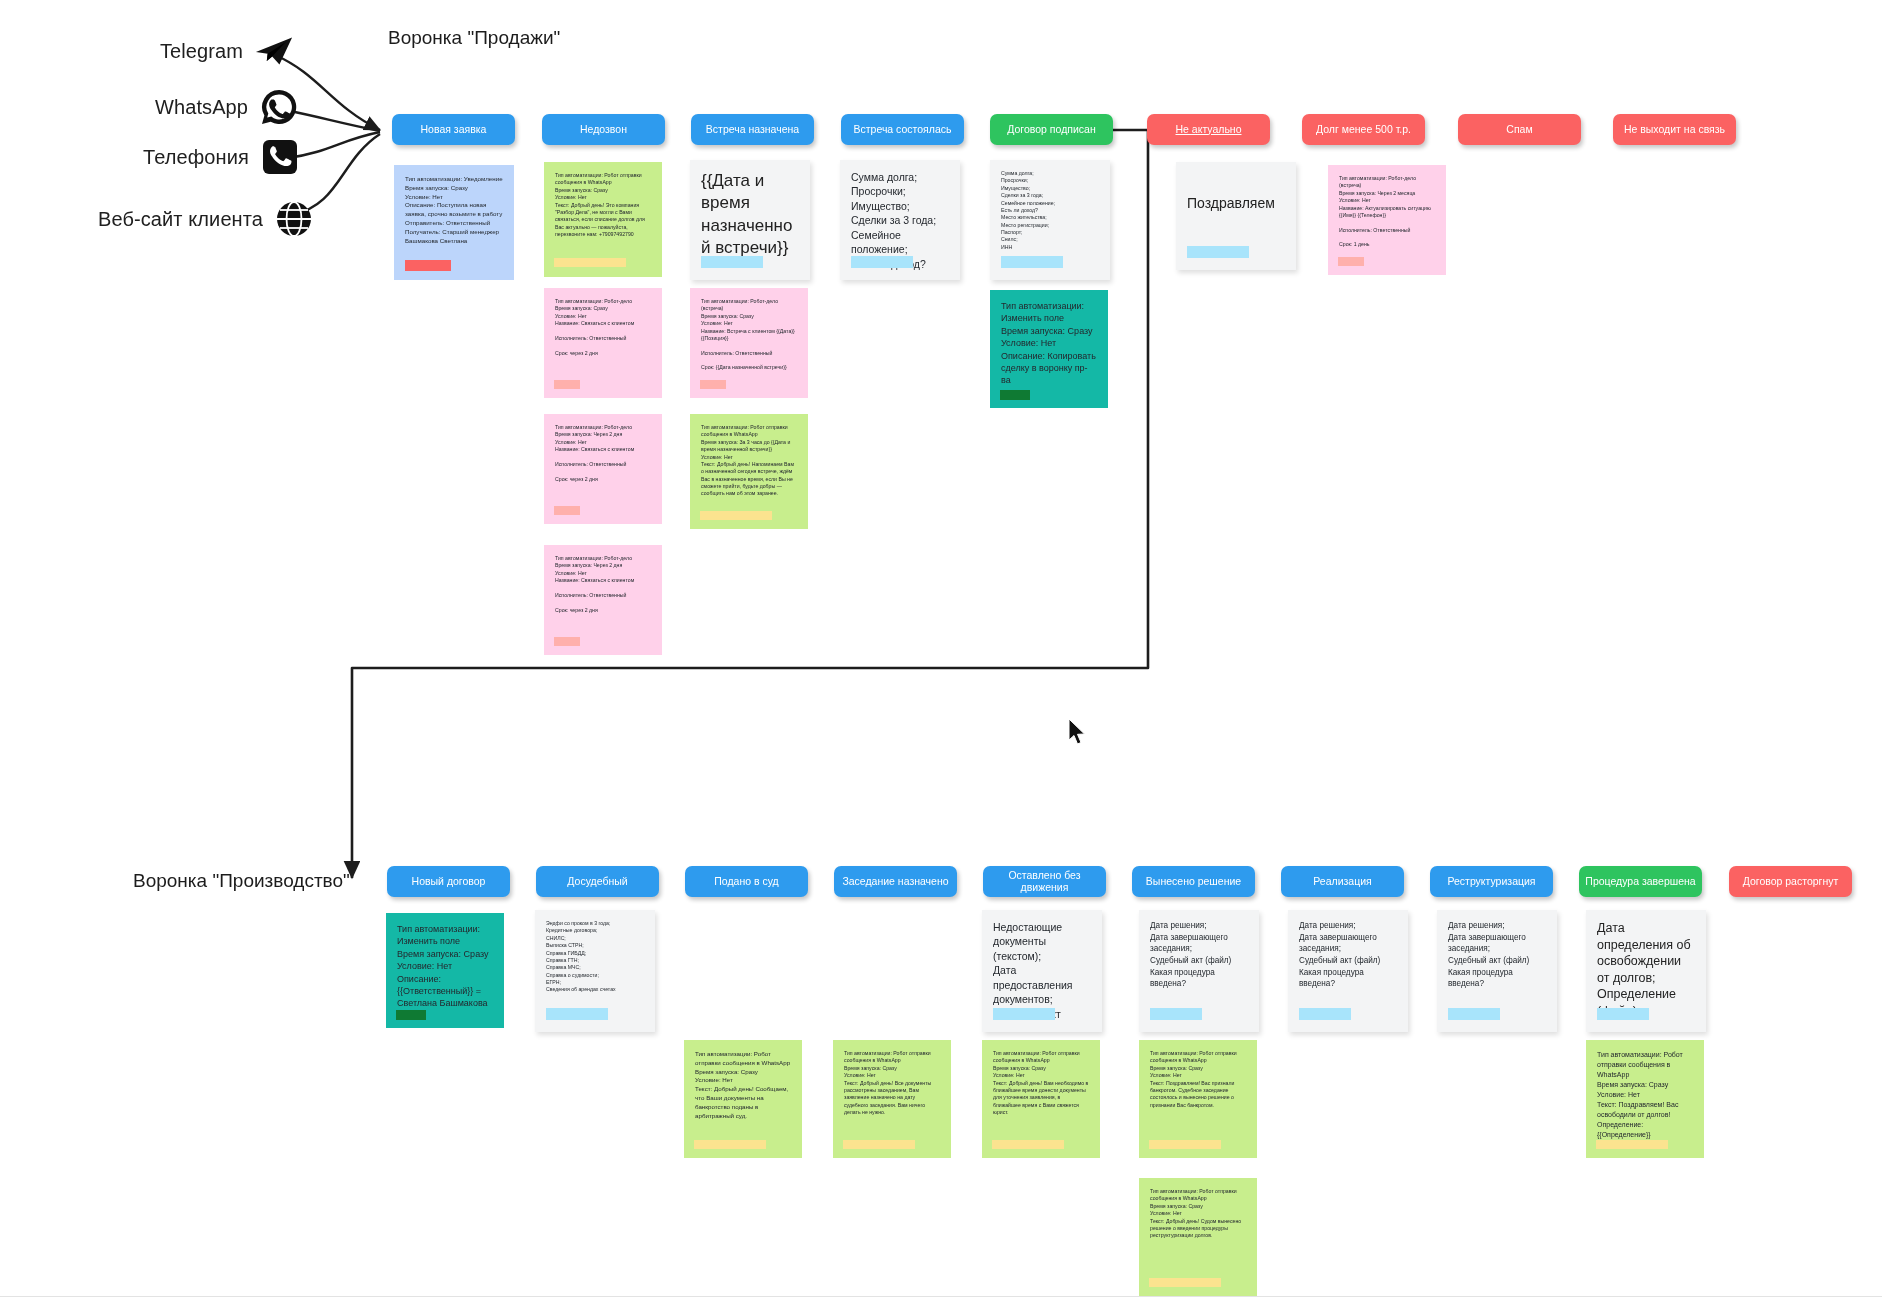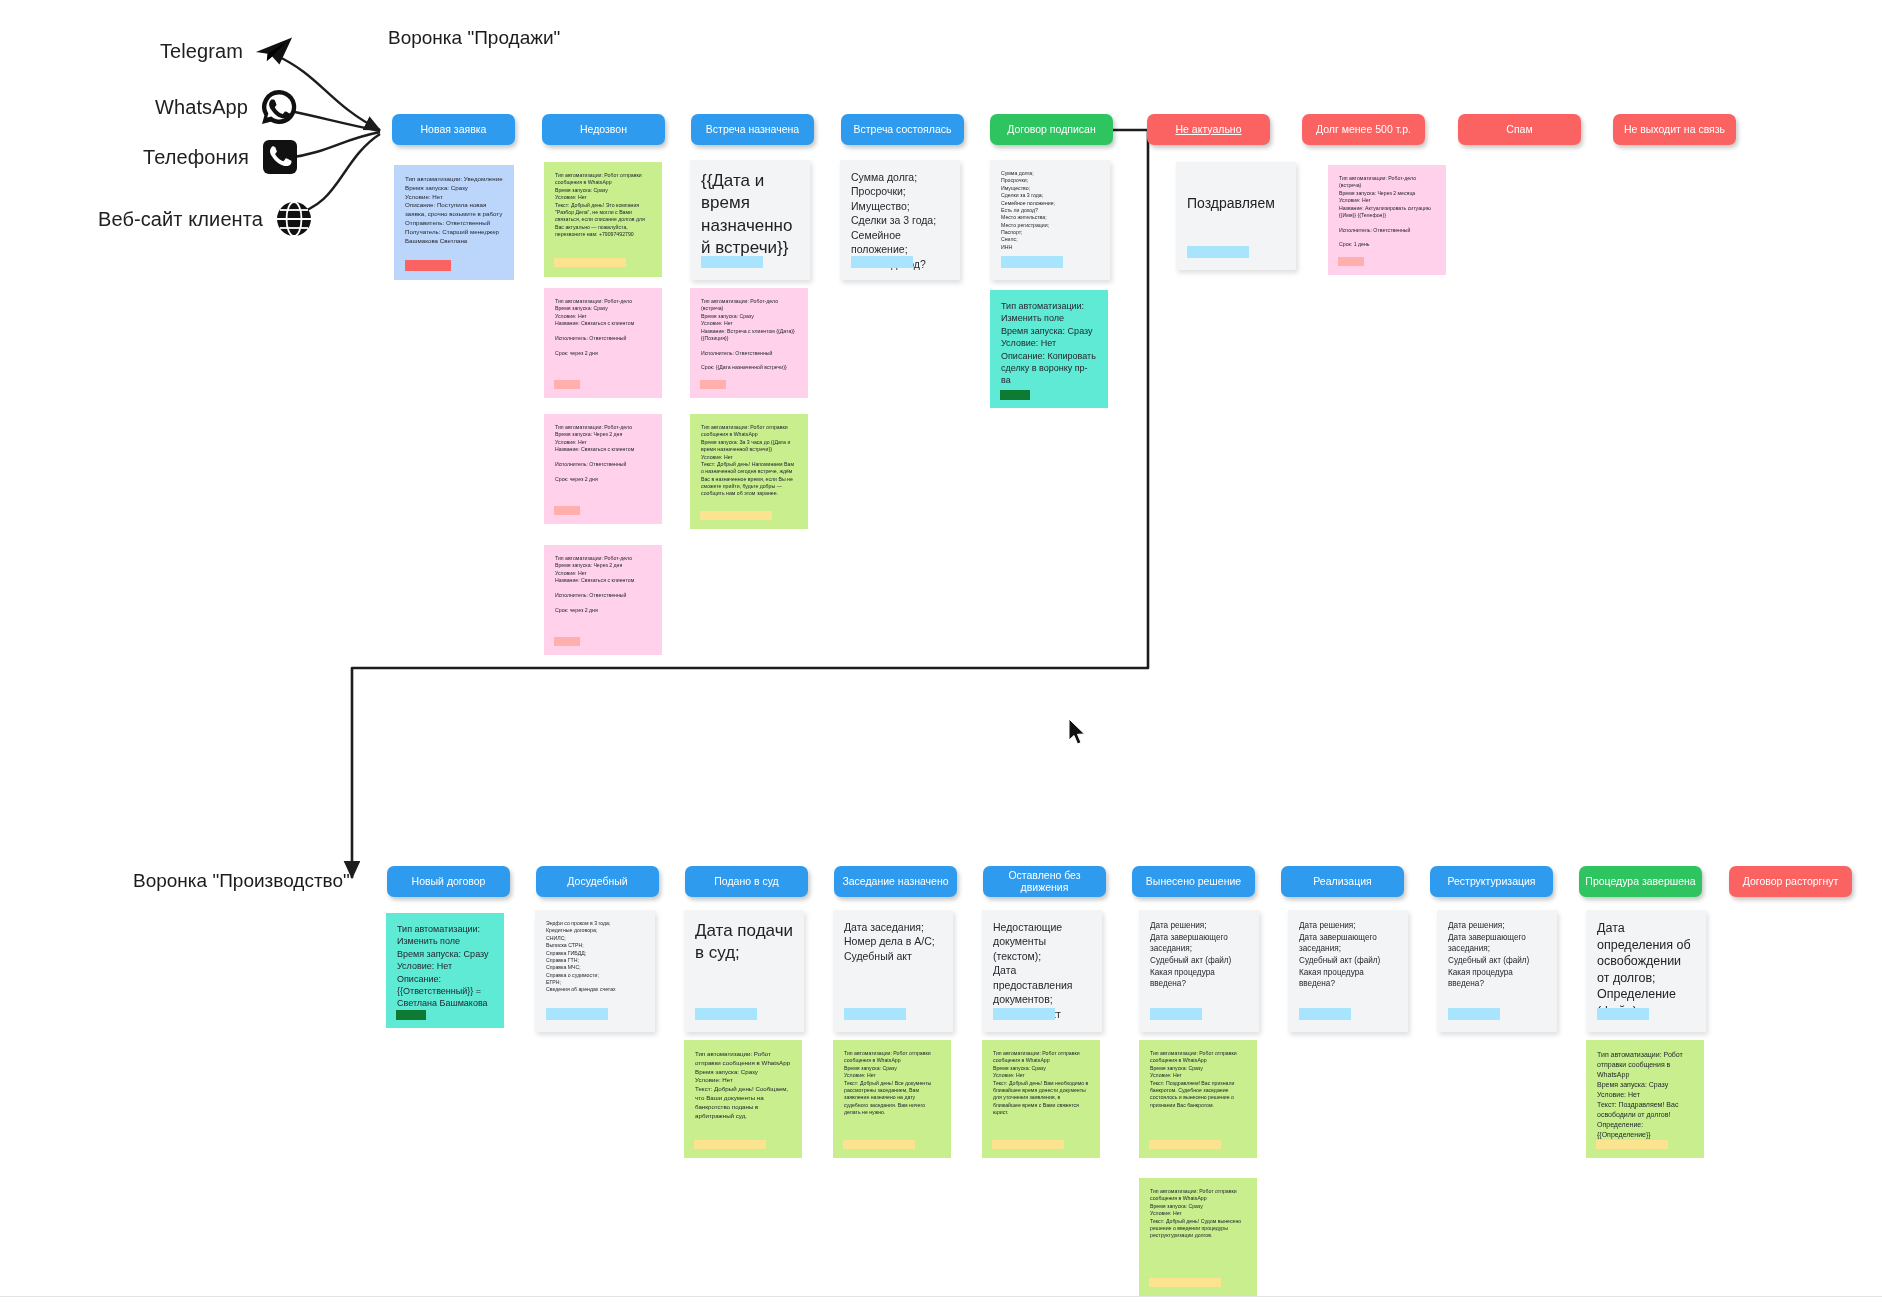"Тип автоматизации: Изменить поле" .card.green { background: #5eead4 -> #14b8a6 }
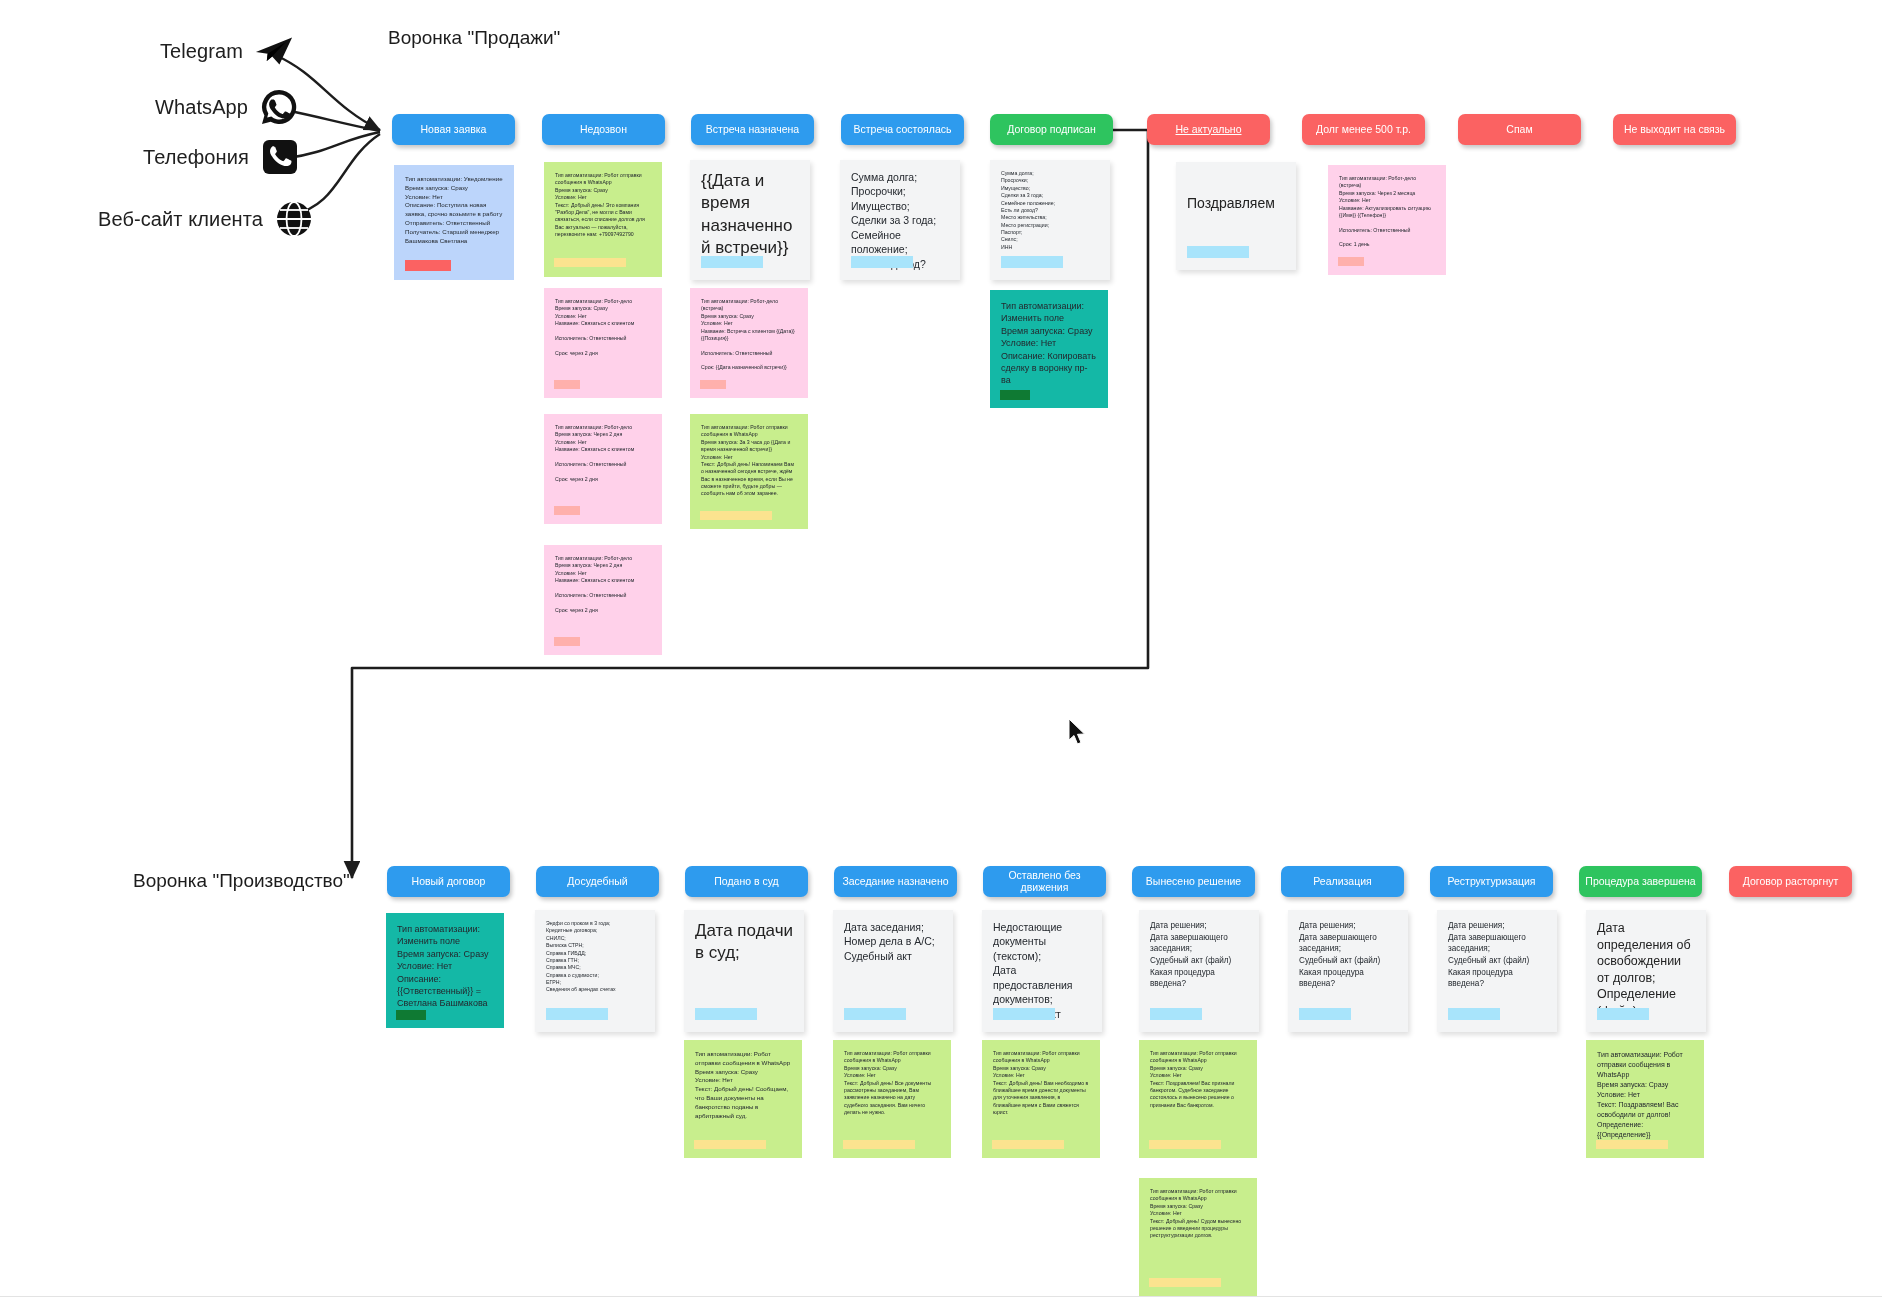"Дата подачи в суд;" div.card { html: <div> <div>Дата подачи в суд;</div> <div></div> </div> -> none }
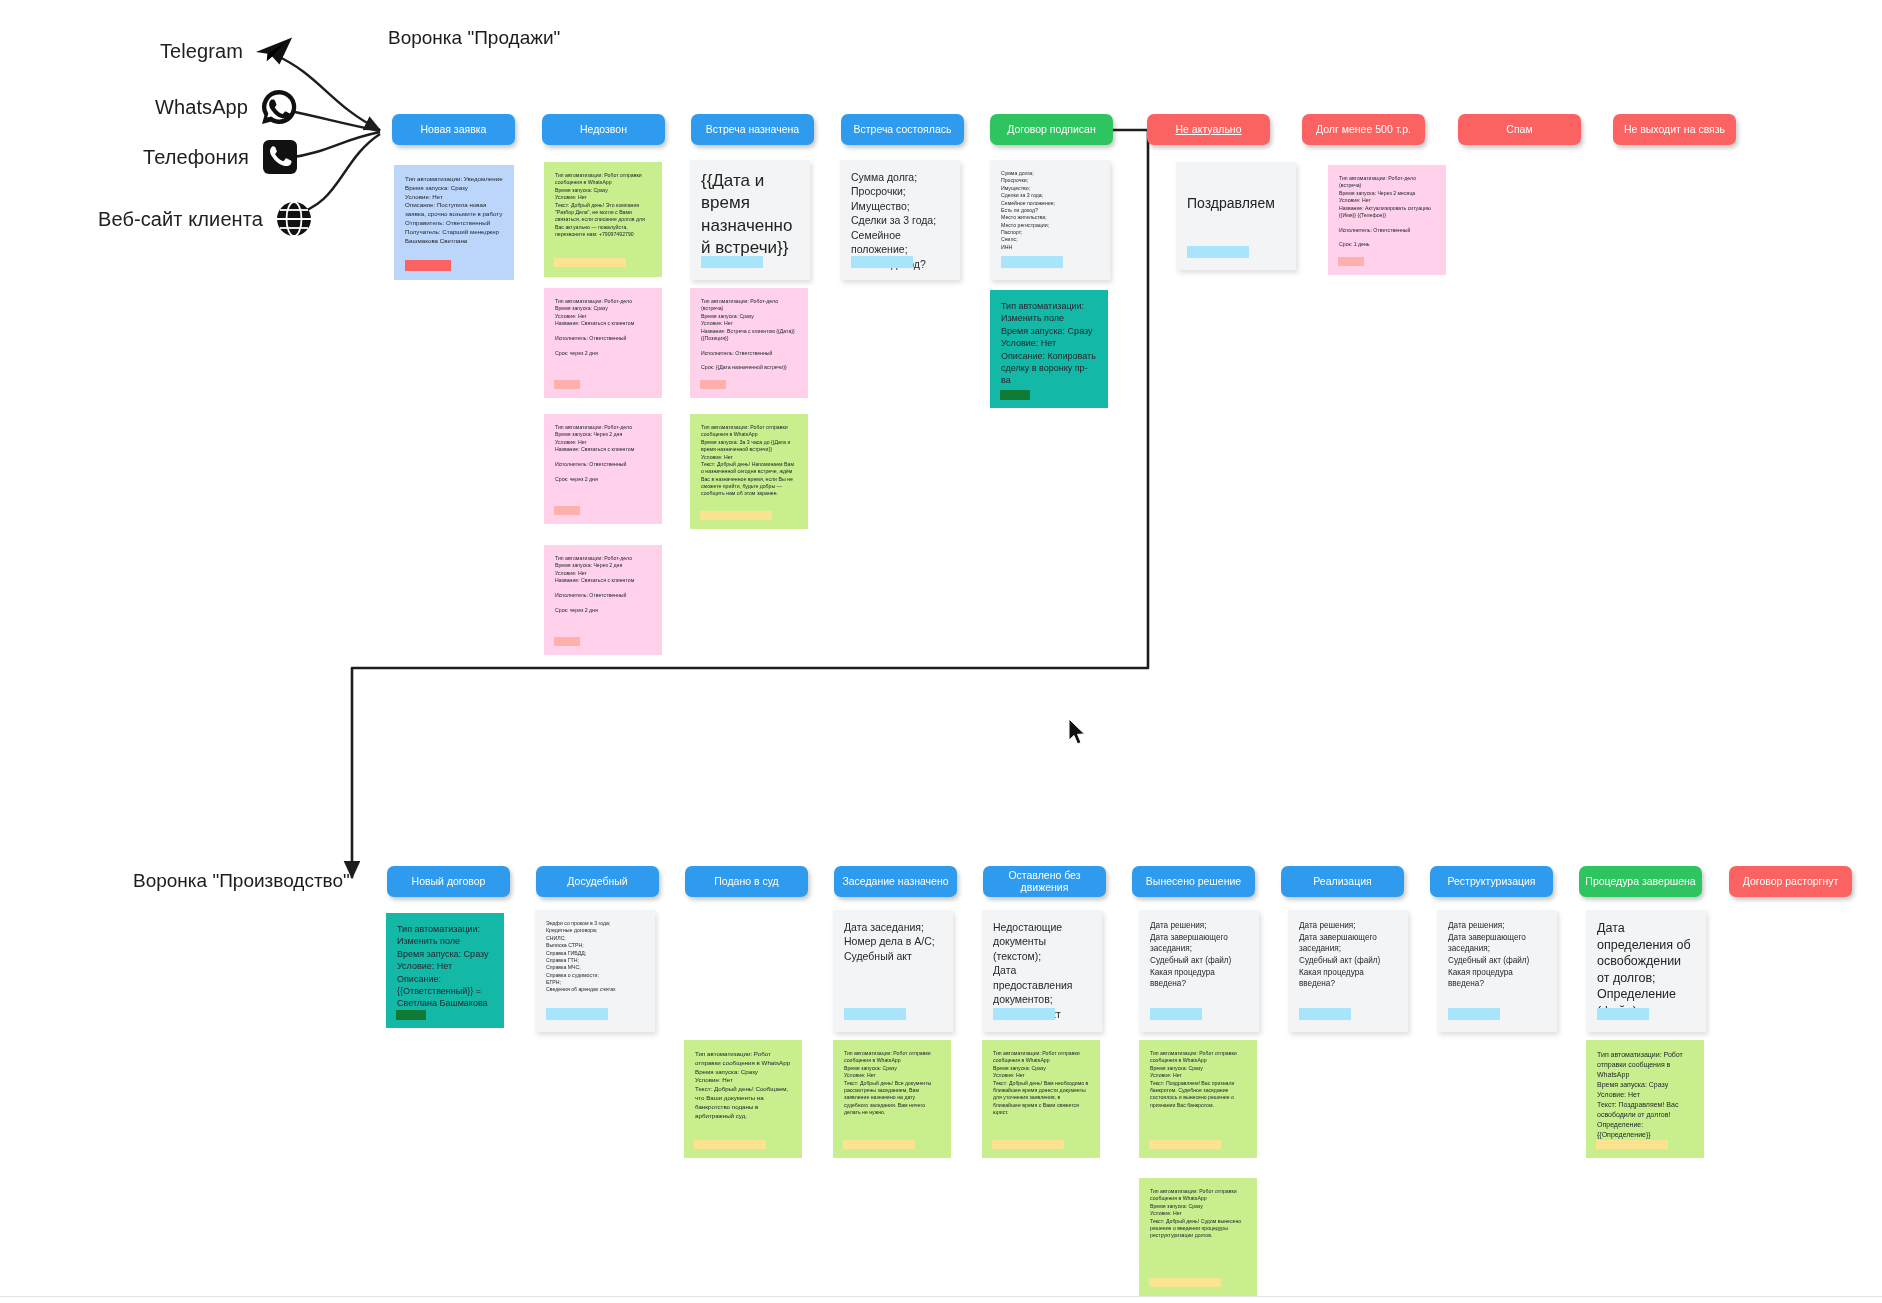"Дата заседания;" div.card { html: <div> <div>Дата заседания; Номер дела в А/С; Судебный акт</div> <div></div> </div> -> none }
